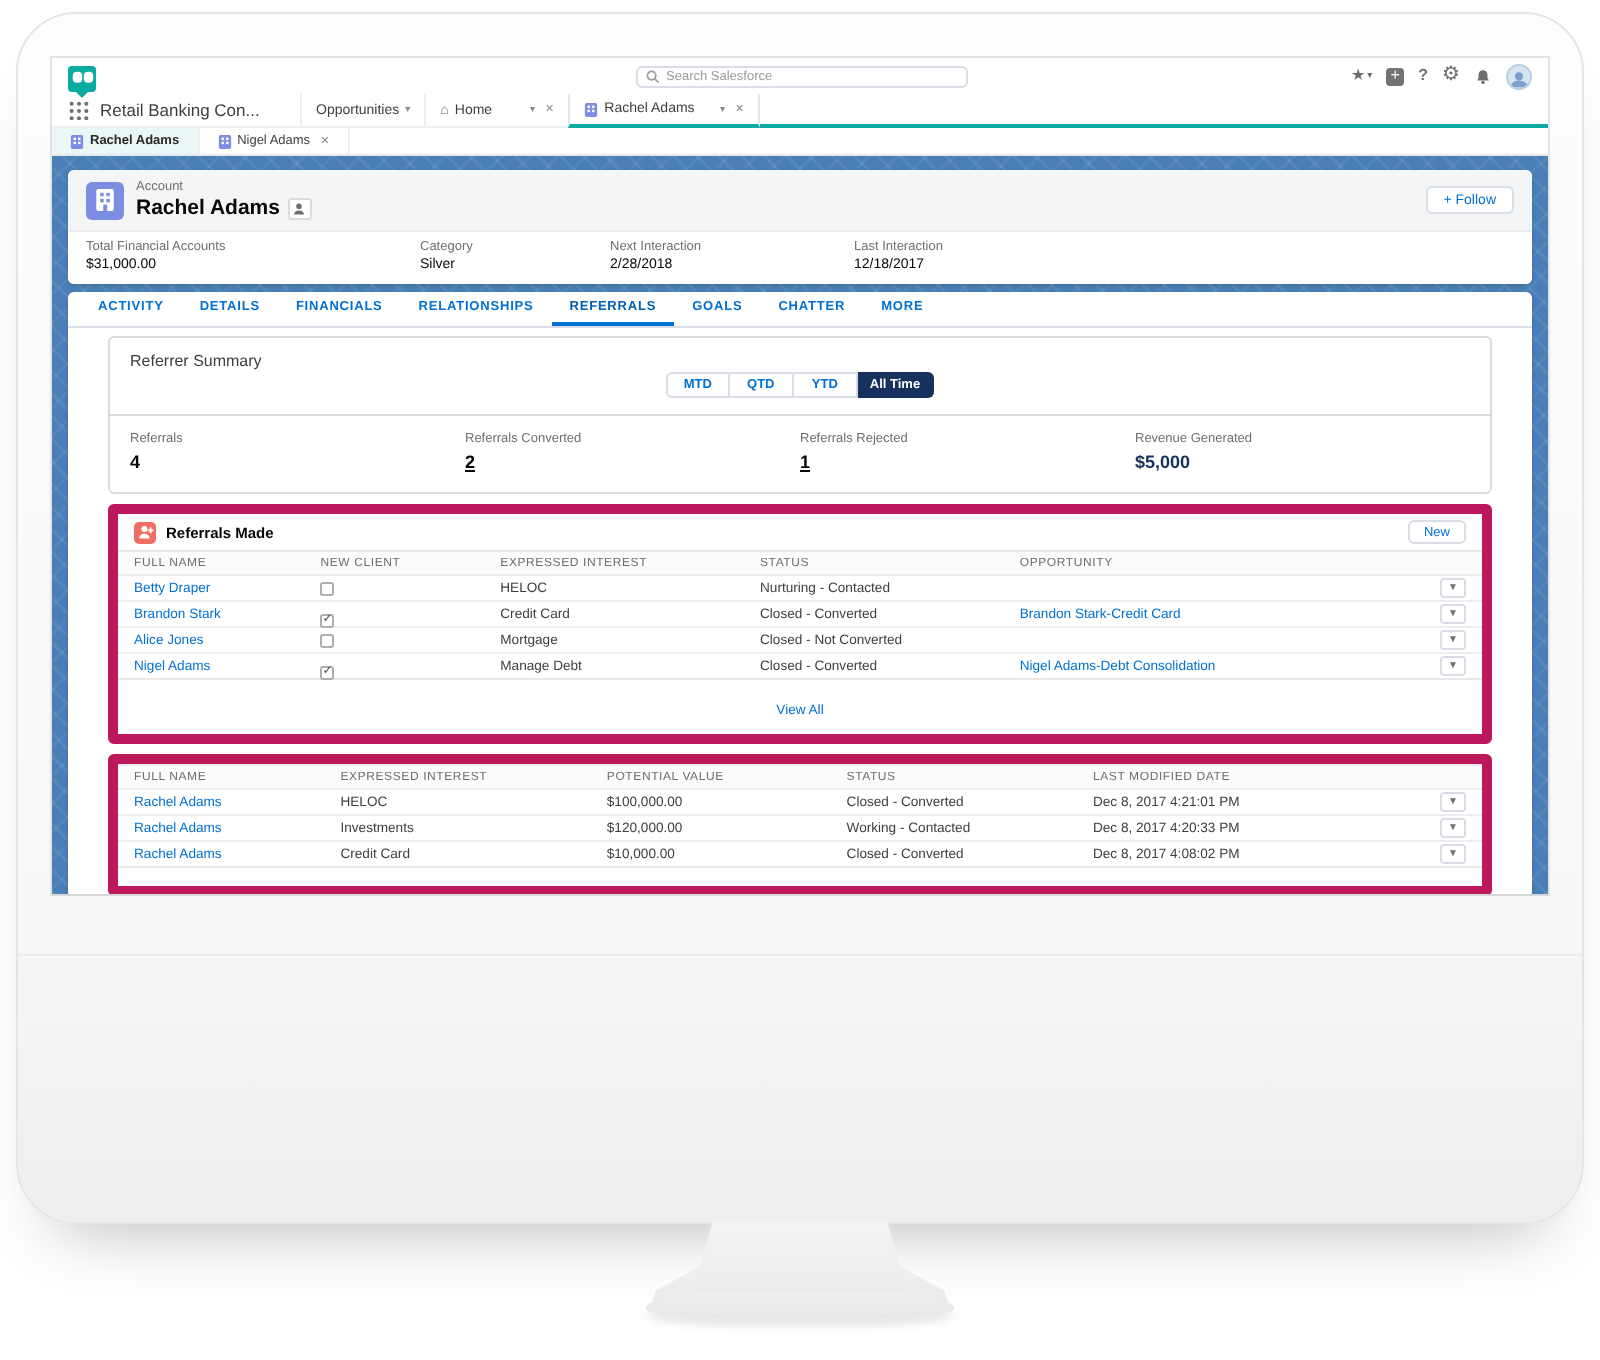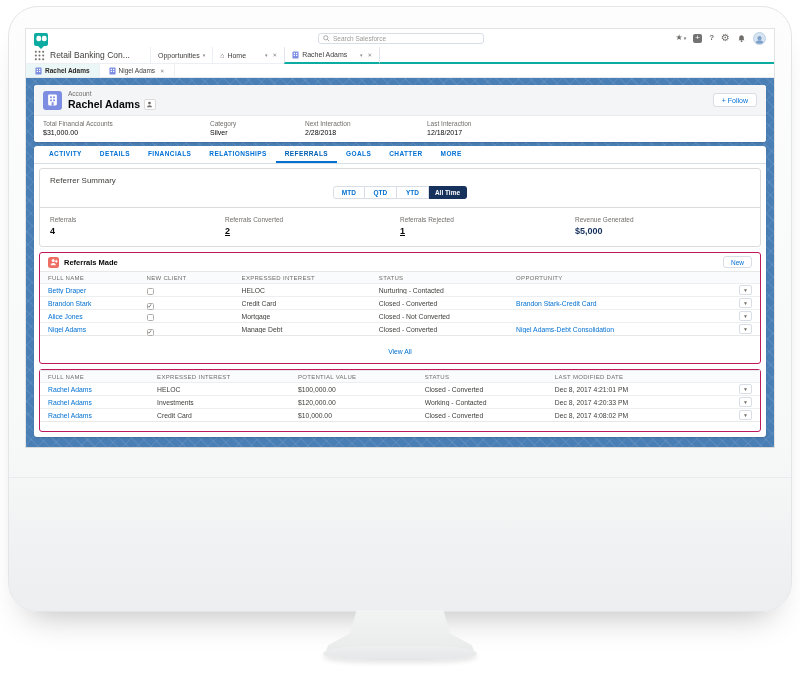"Referrer Summary" .card-inner { padding: 4px 5px 5px -> 4px 20px 5px }
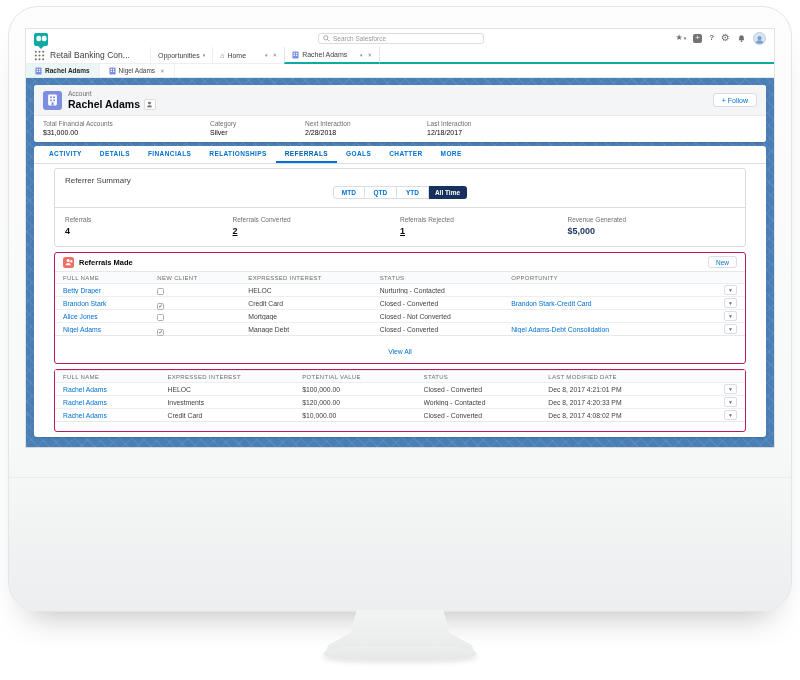"Referrals Made" .list-card { border: 1px solid #be185d -> 5px solid #be185d }
